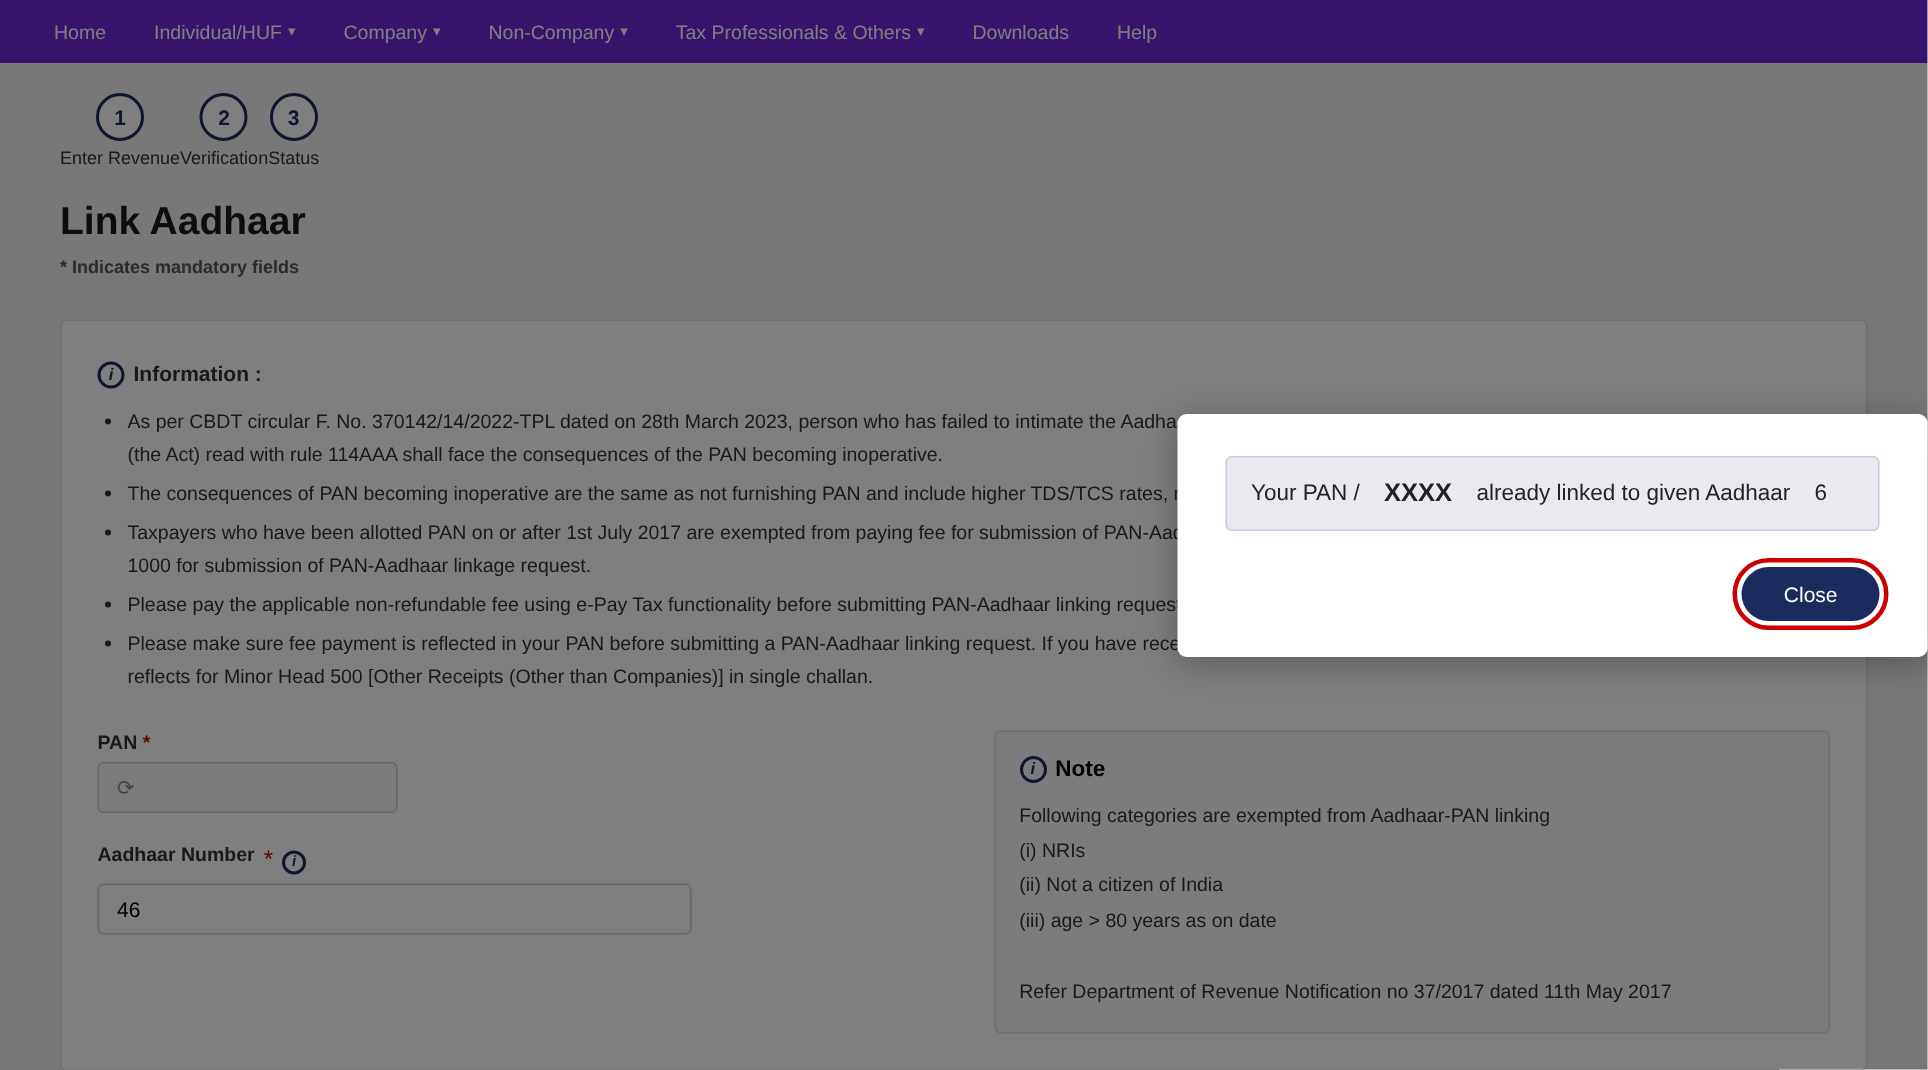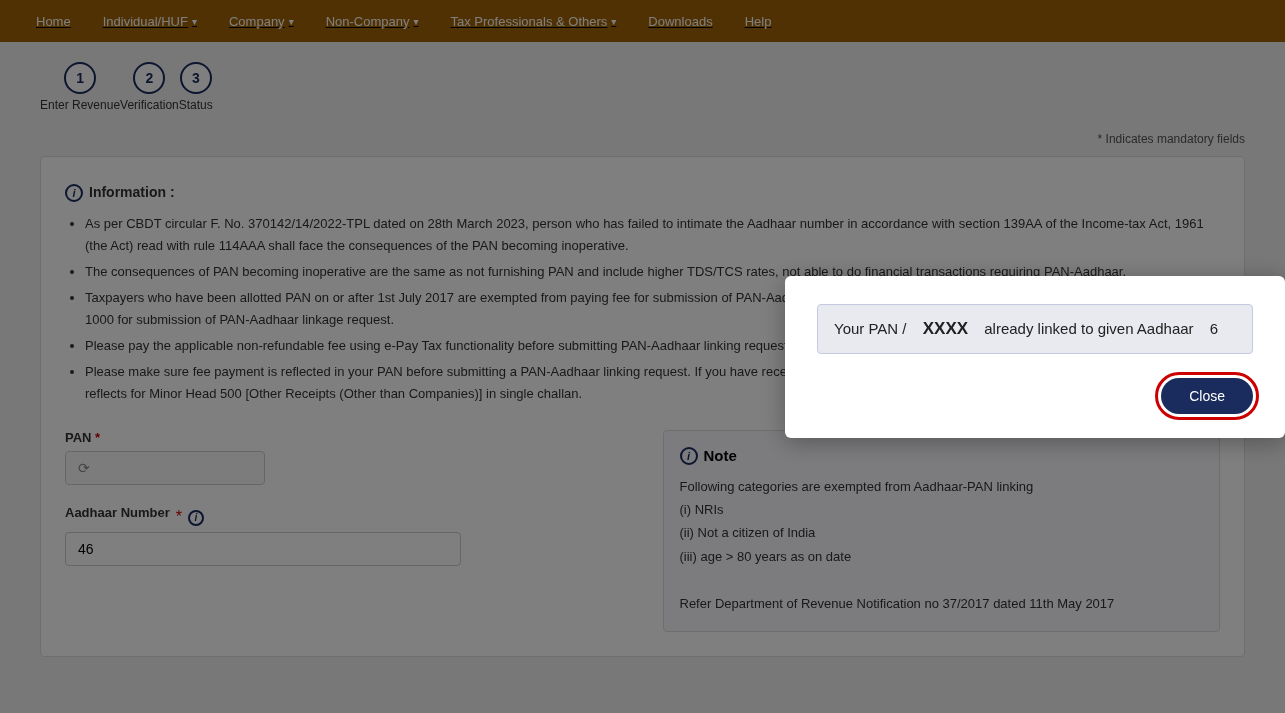"Home" nav { background: #a16207 -> #6d28d9; text-decoration: underline -> none }
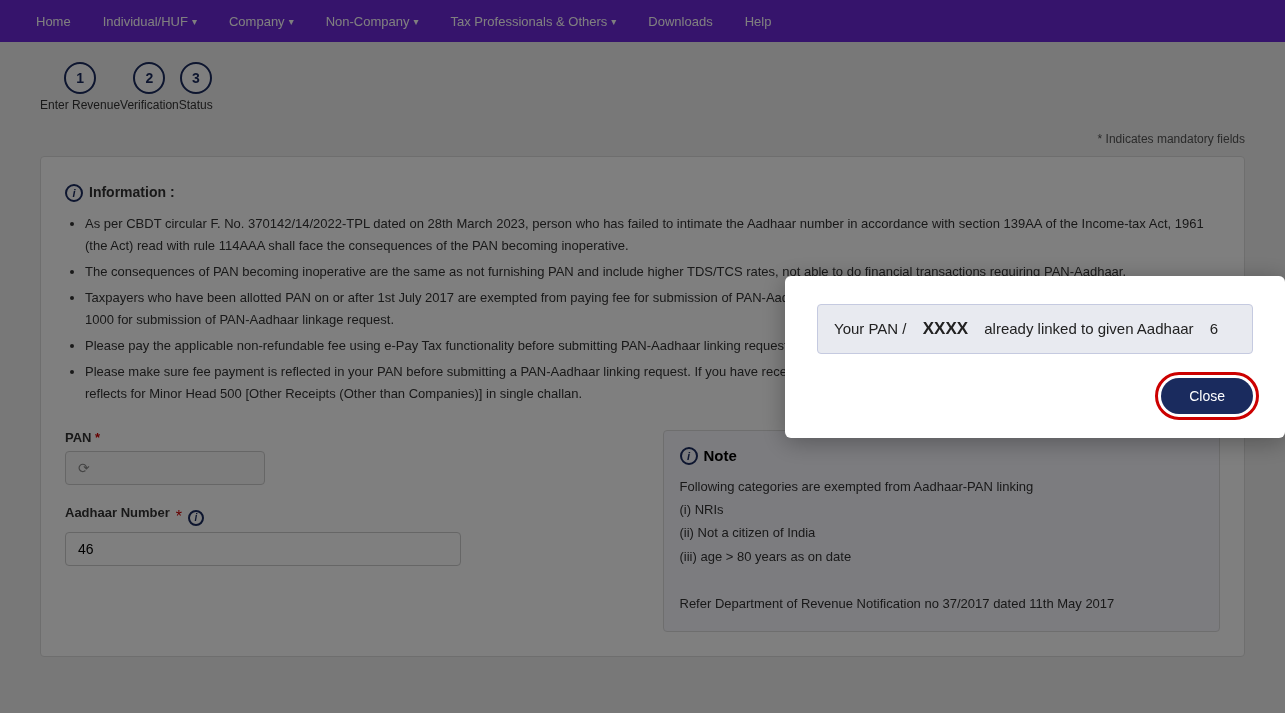"Link Aadhaar" div.page-title { html: none -> <div>Link Aadhaar</div> }
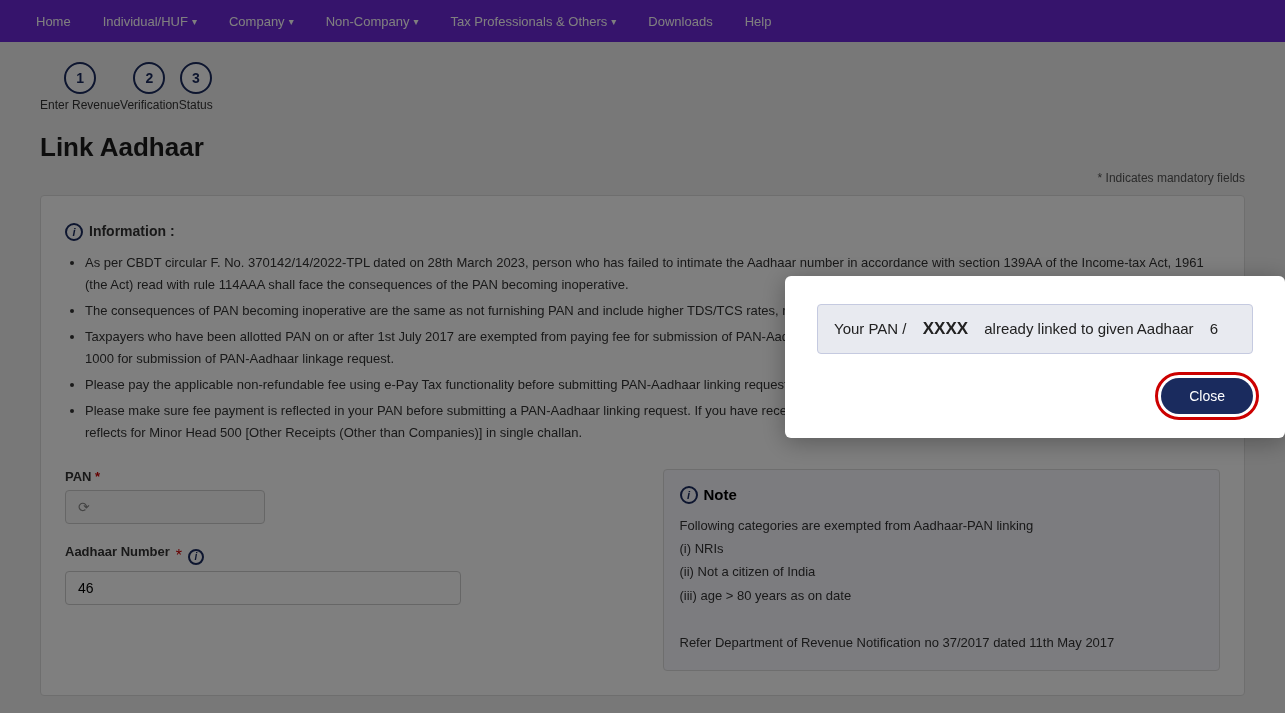"* Indicates mandatory fields" .mandatory-note { font-weight: none -> bold; margin-bottom: 10px -> 28px; text-align: right -> none }
